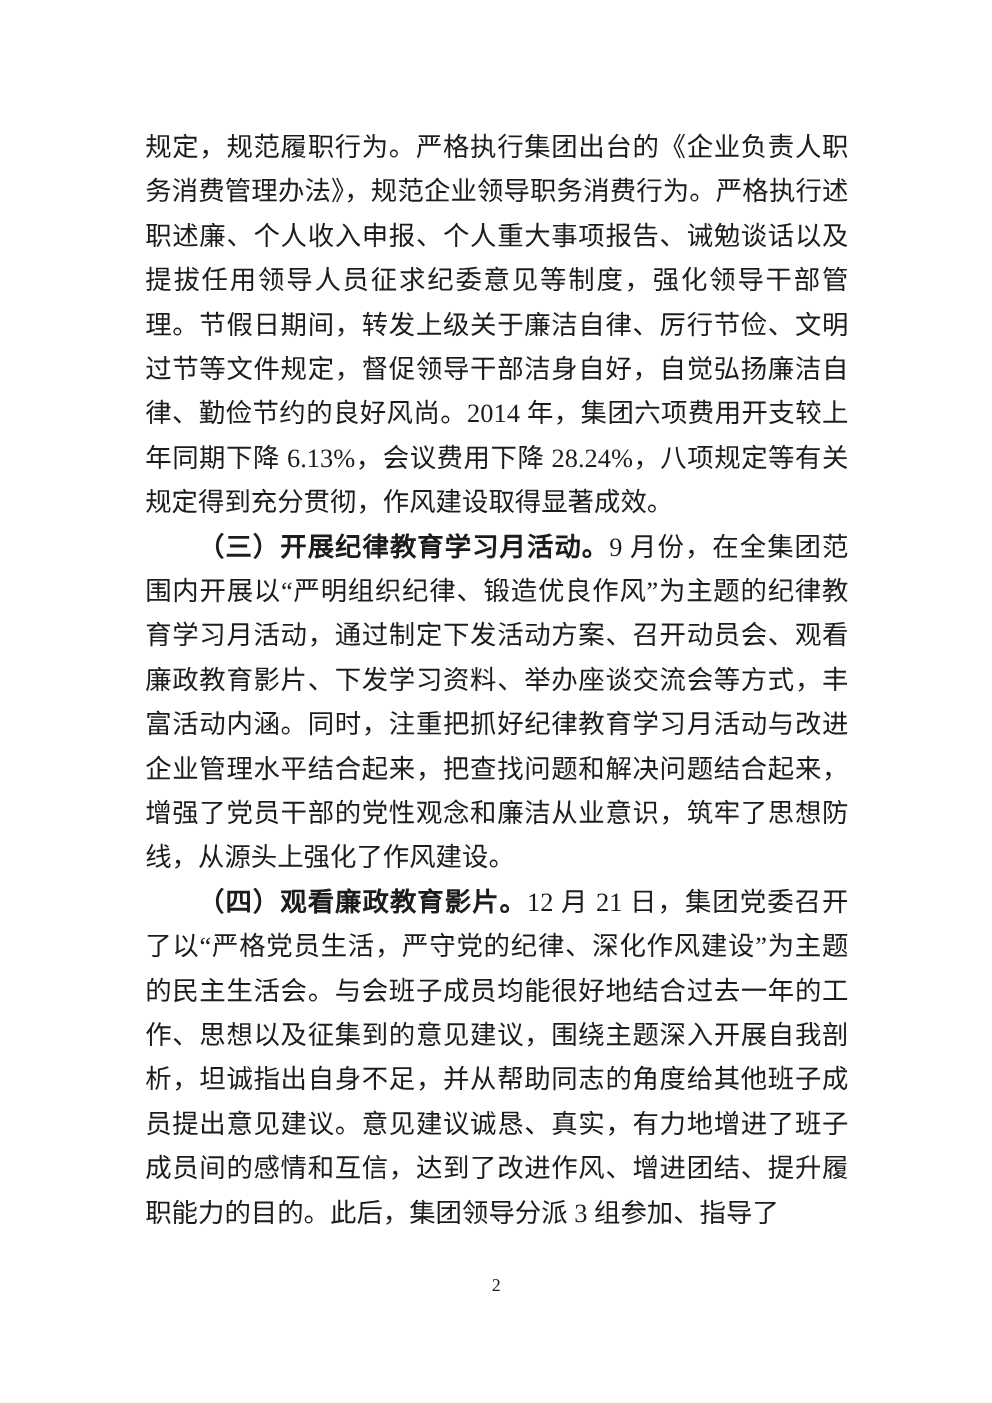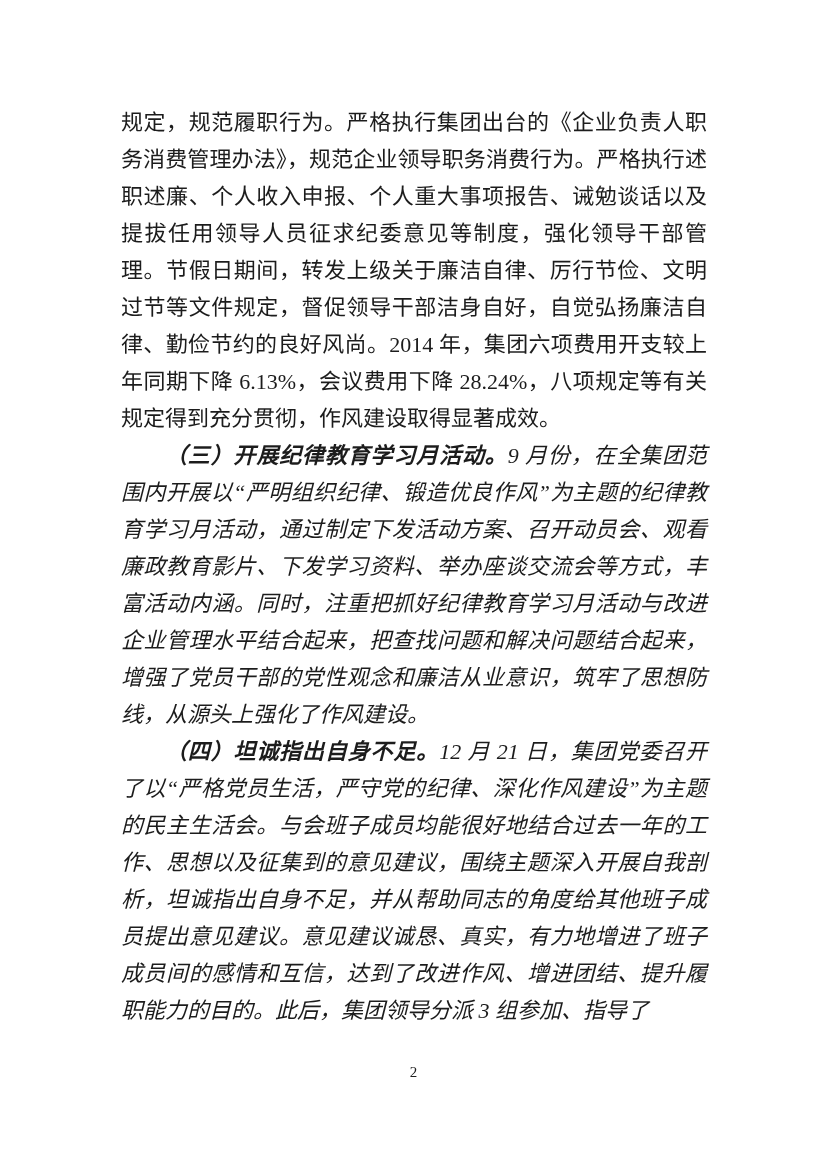"（三）开展纪律教育学习月活动。9" .para.indent { font-style: italic -> none }
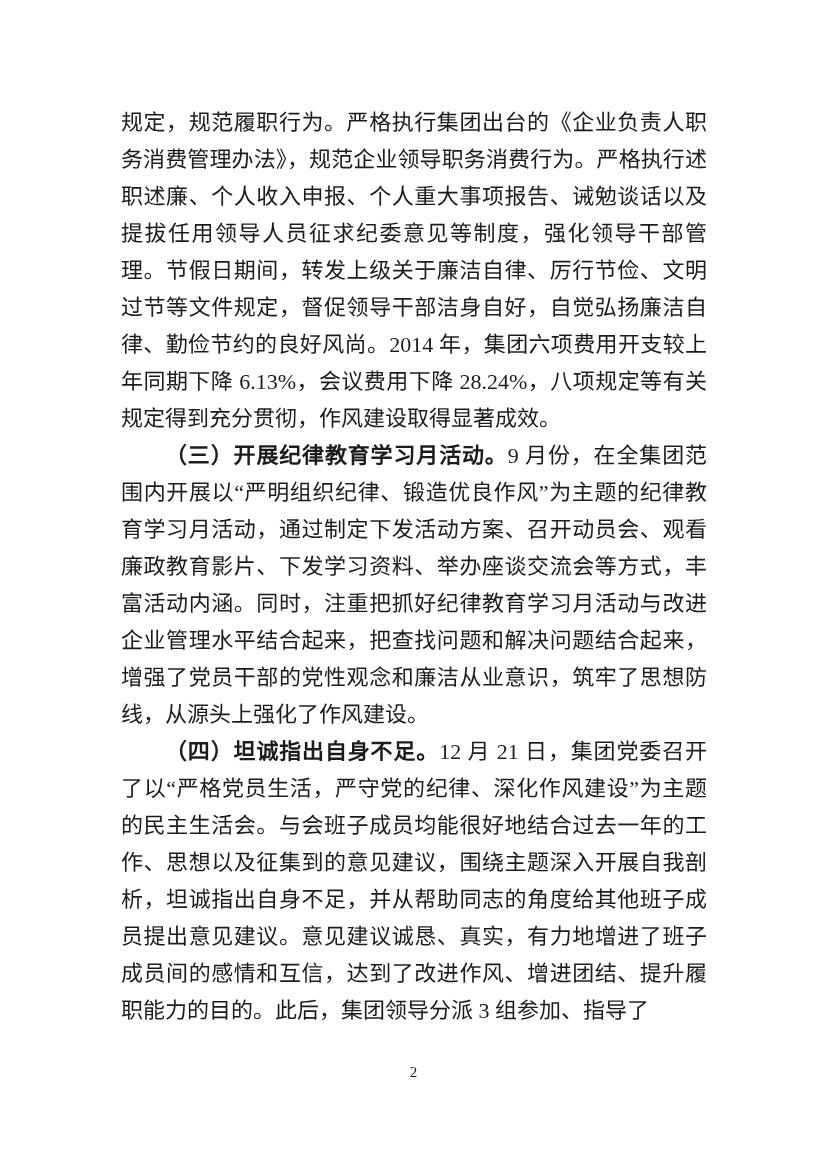"（四）坦诚指出自身不足。" strong { text: 坦诚指出自身不足 -> 观看廉政教育影片 }
